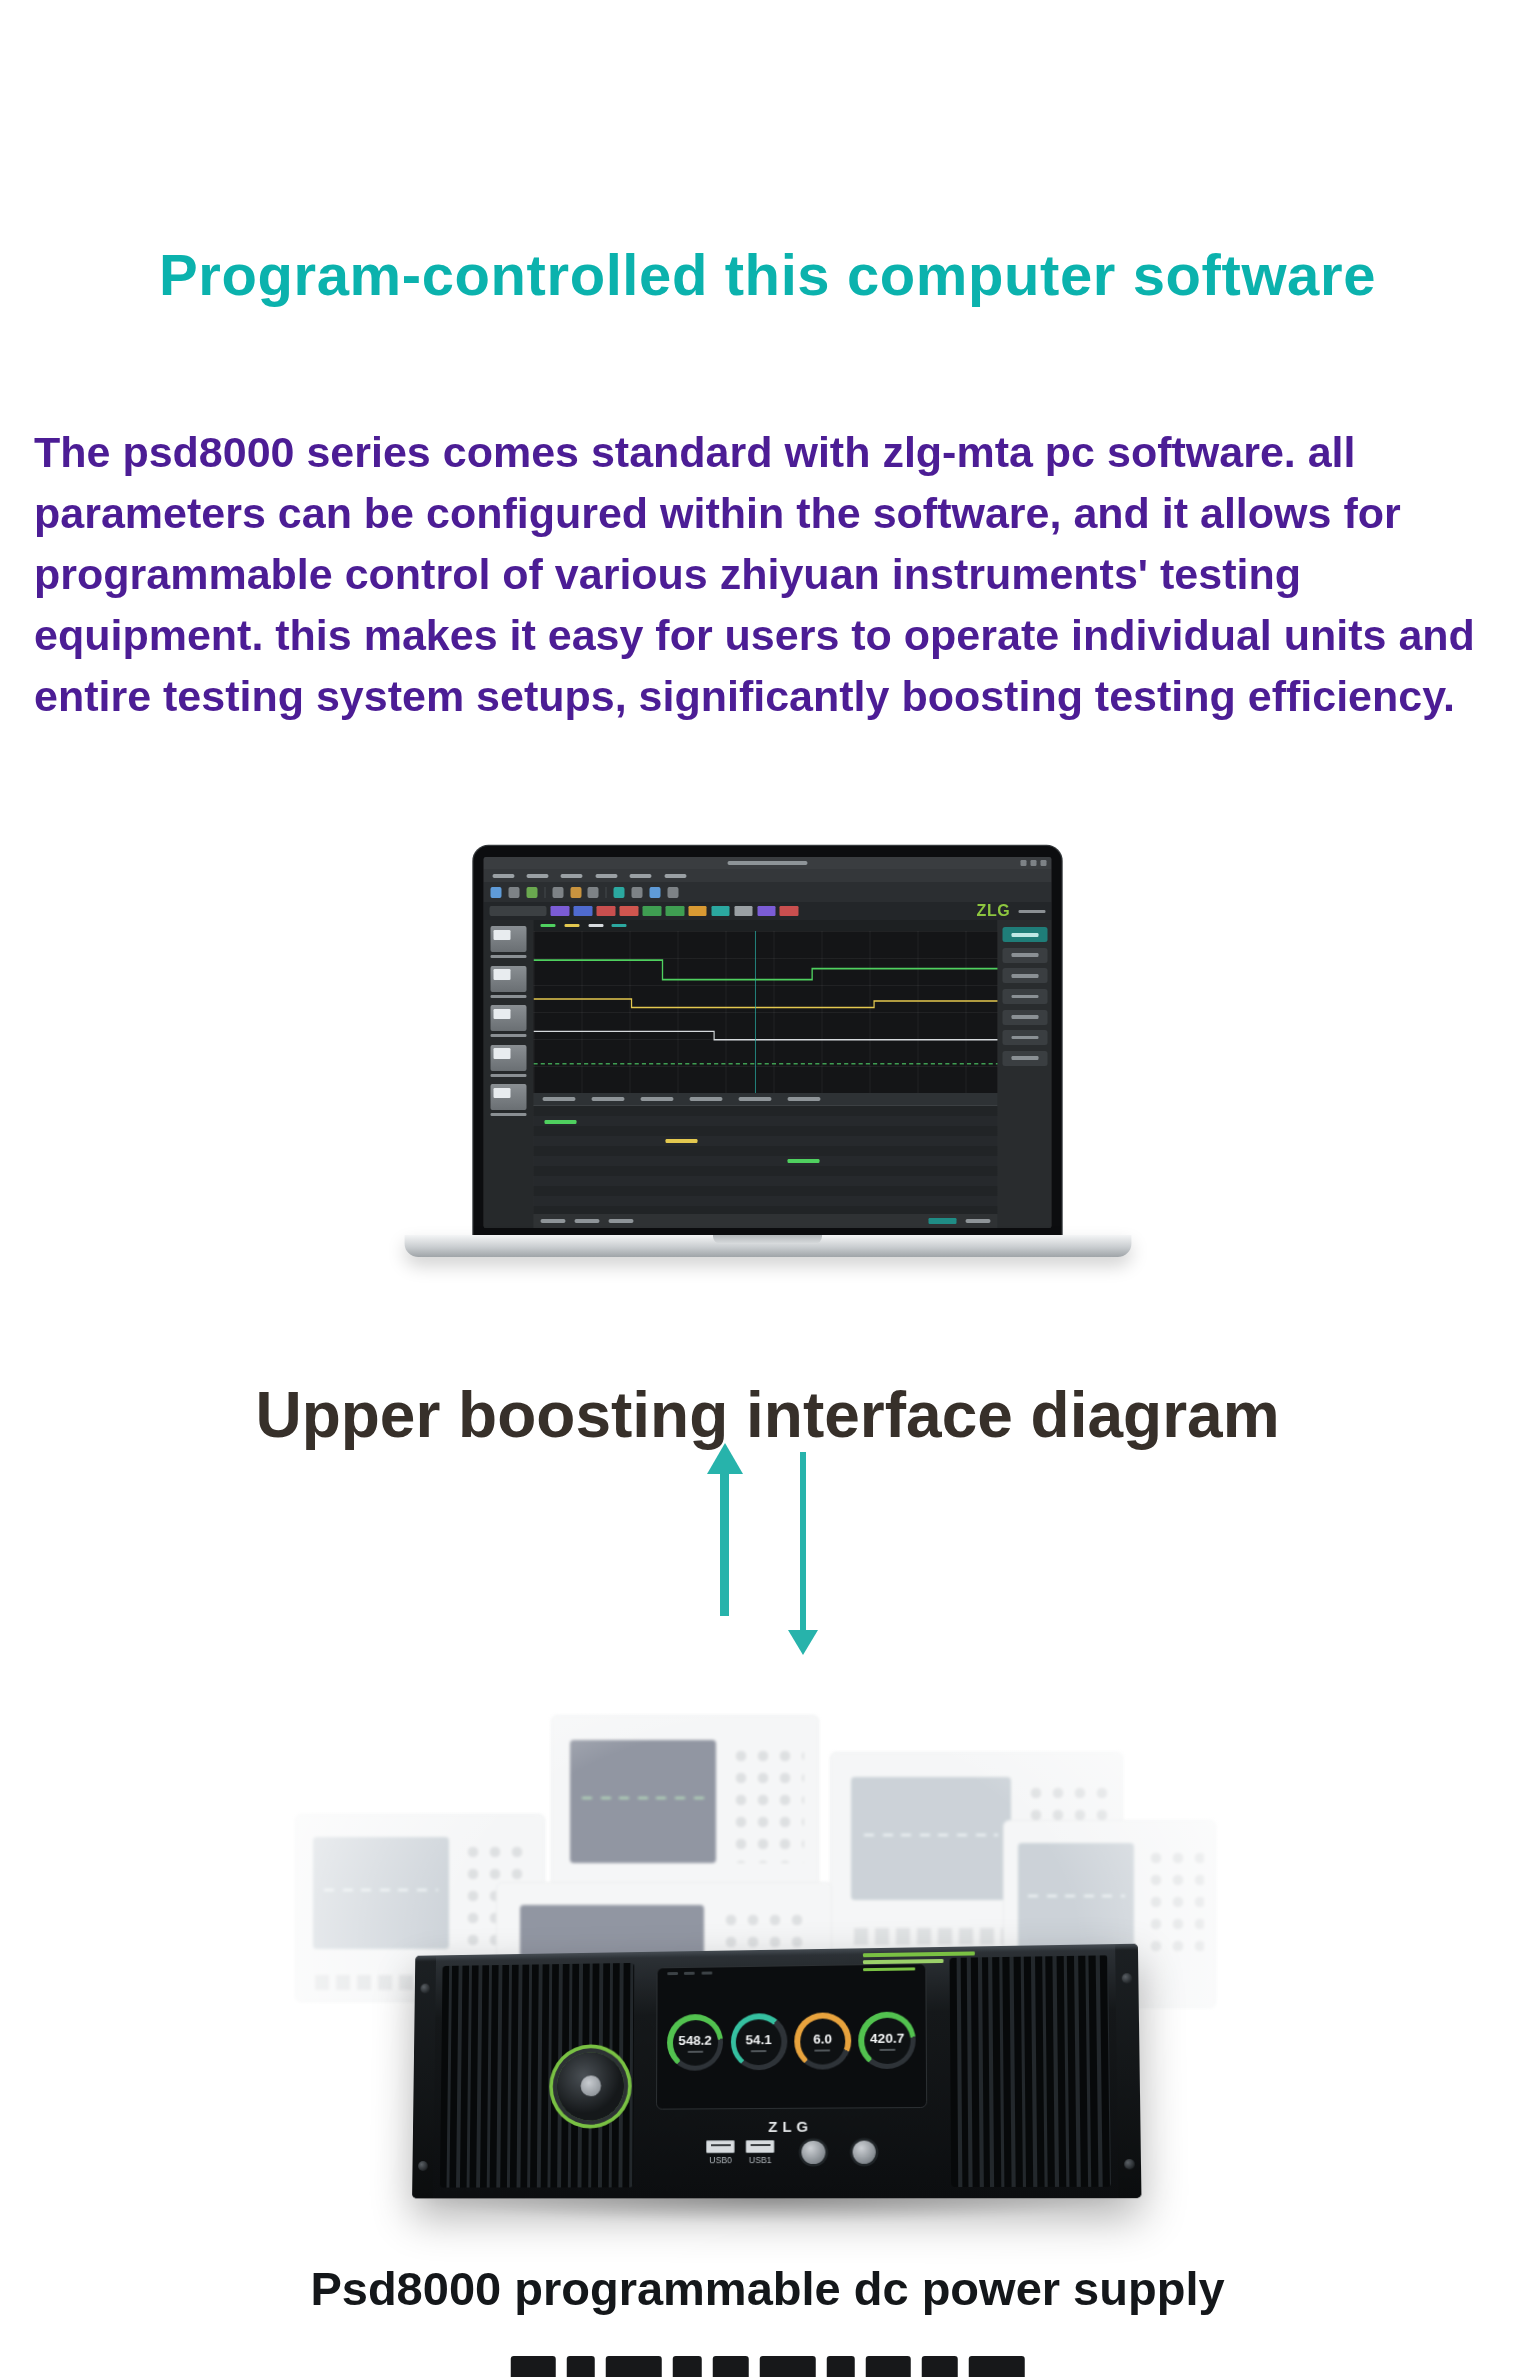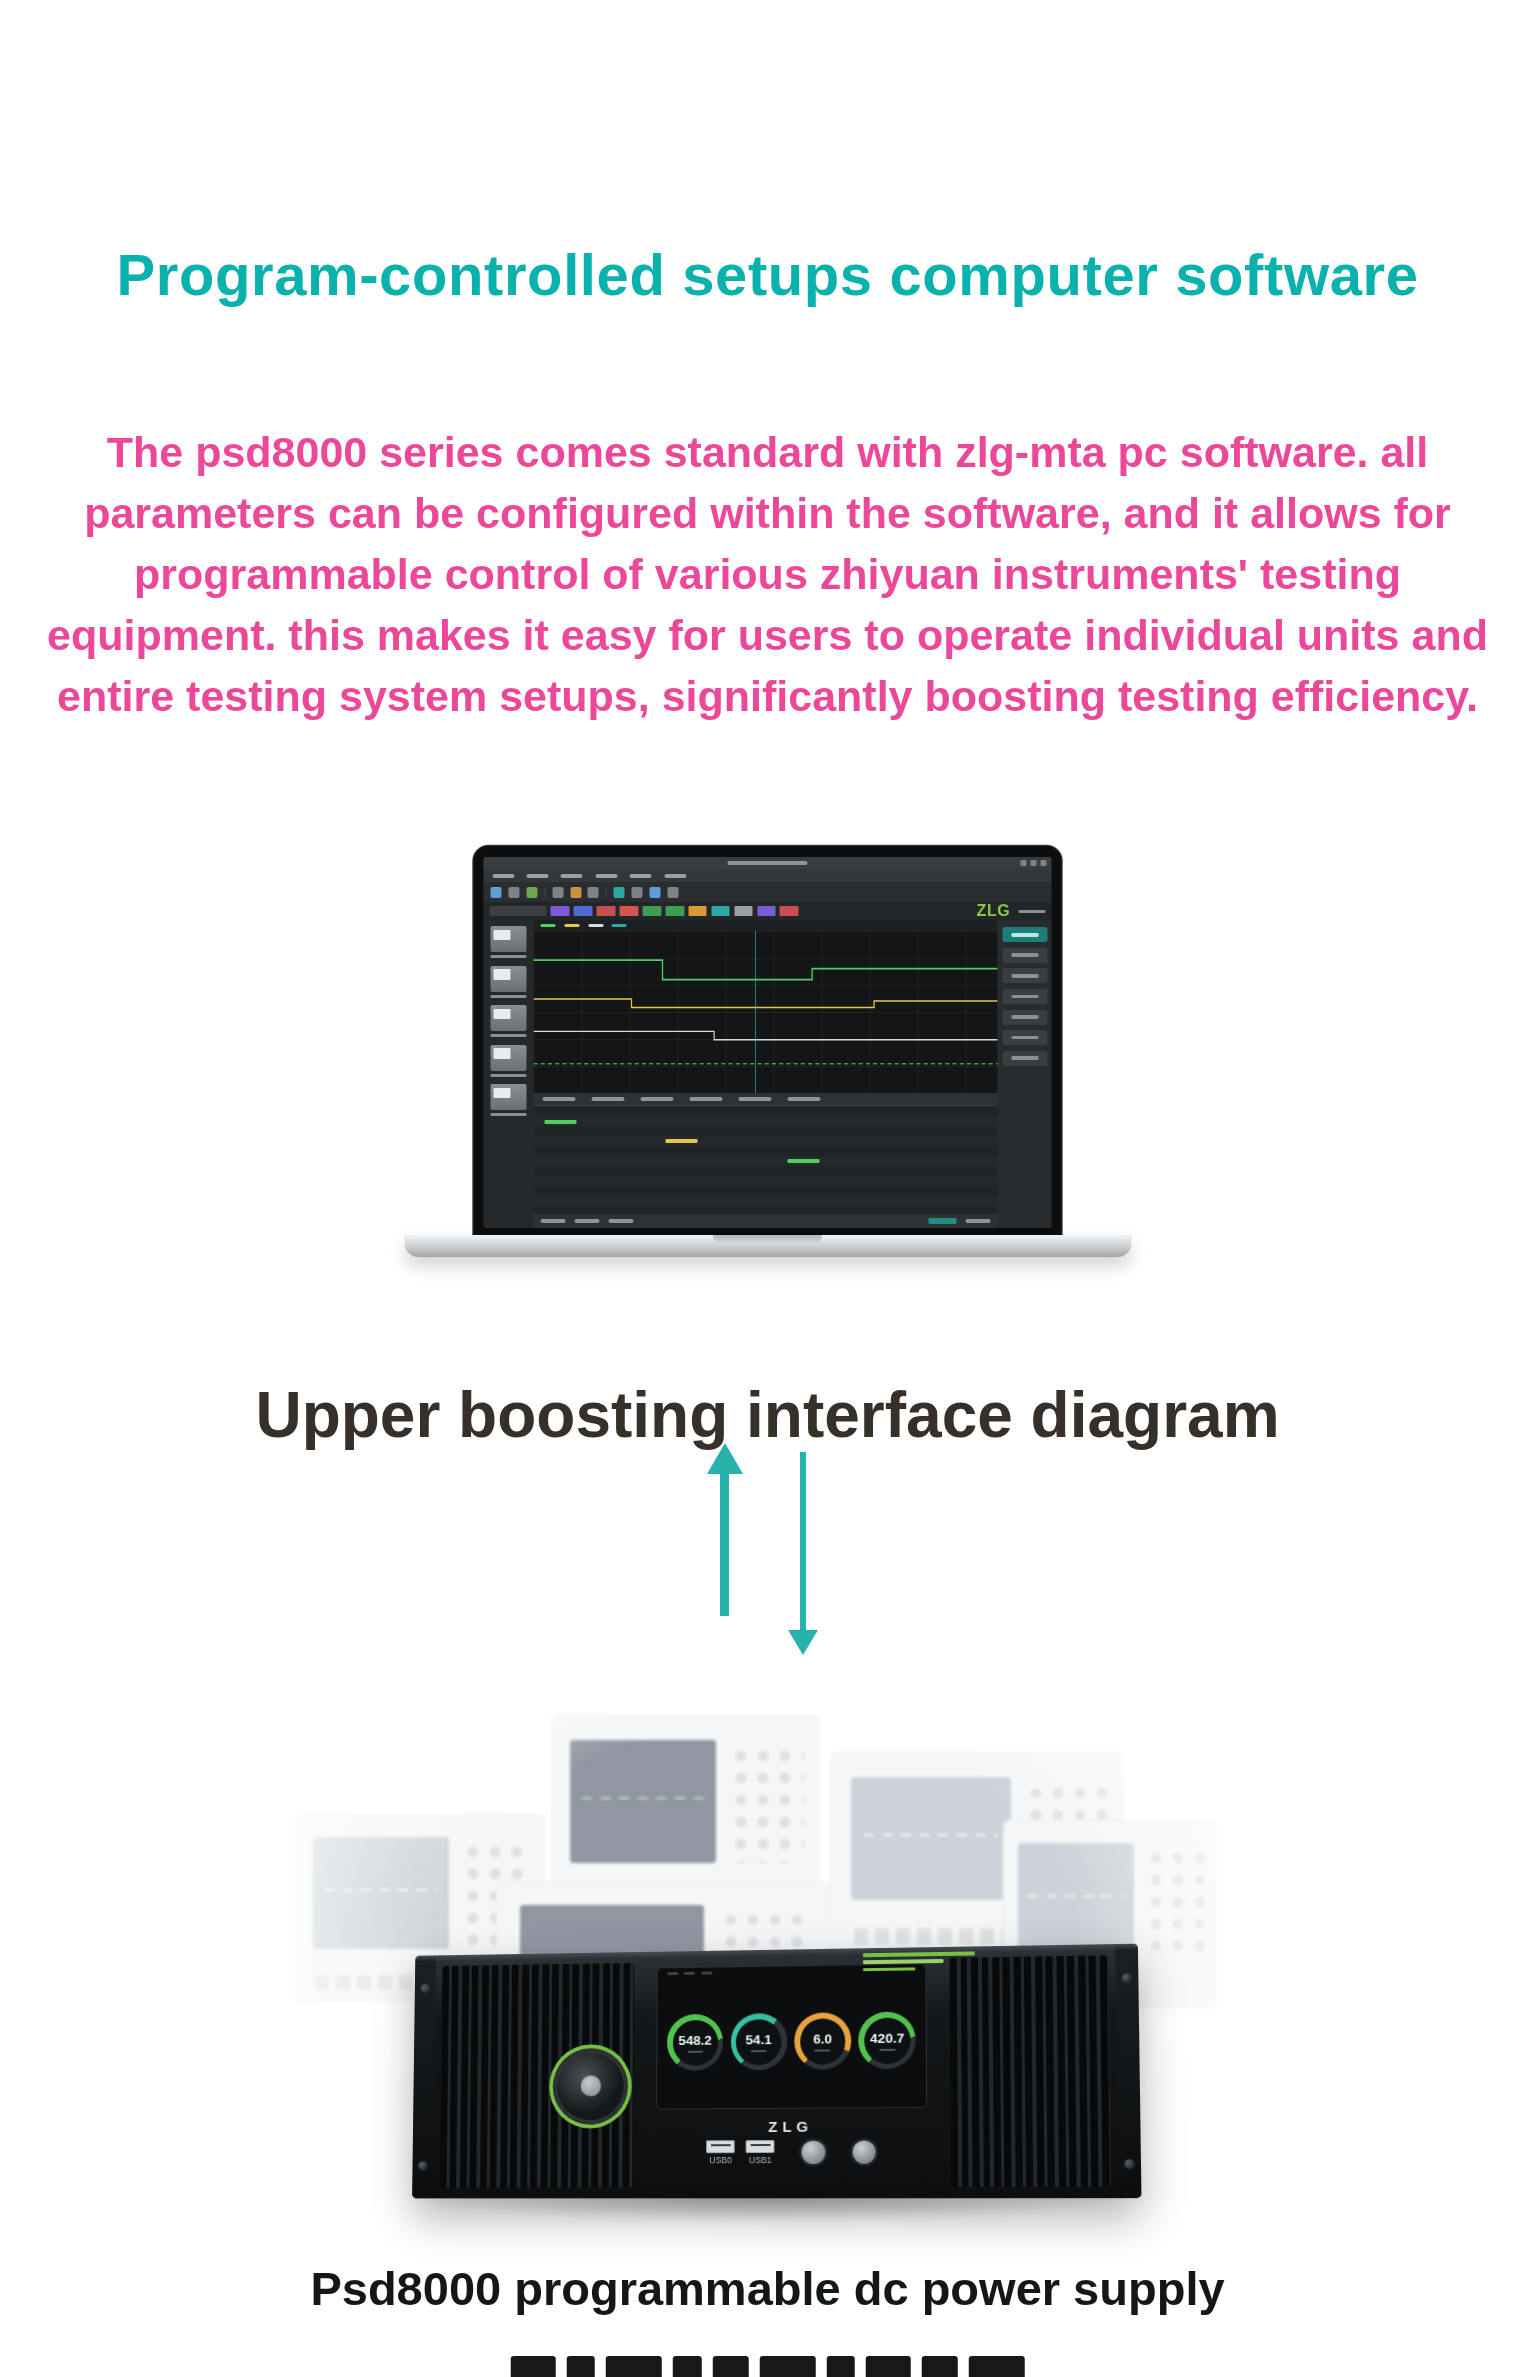"Program-controlled setups computer" h1.page-heading { text: setups -> this }
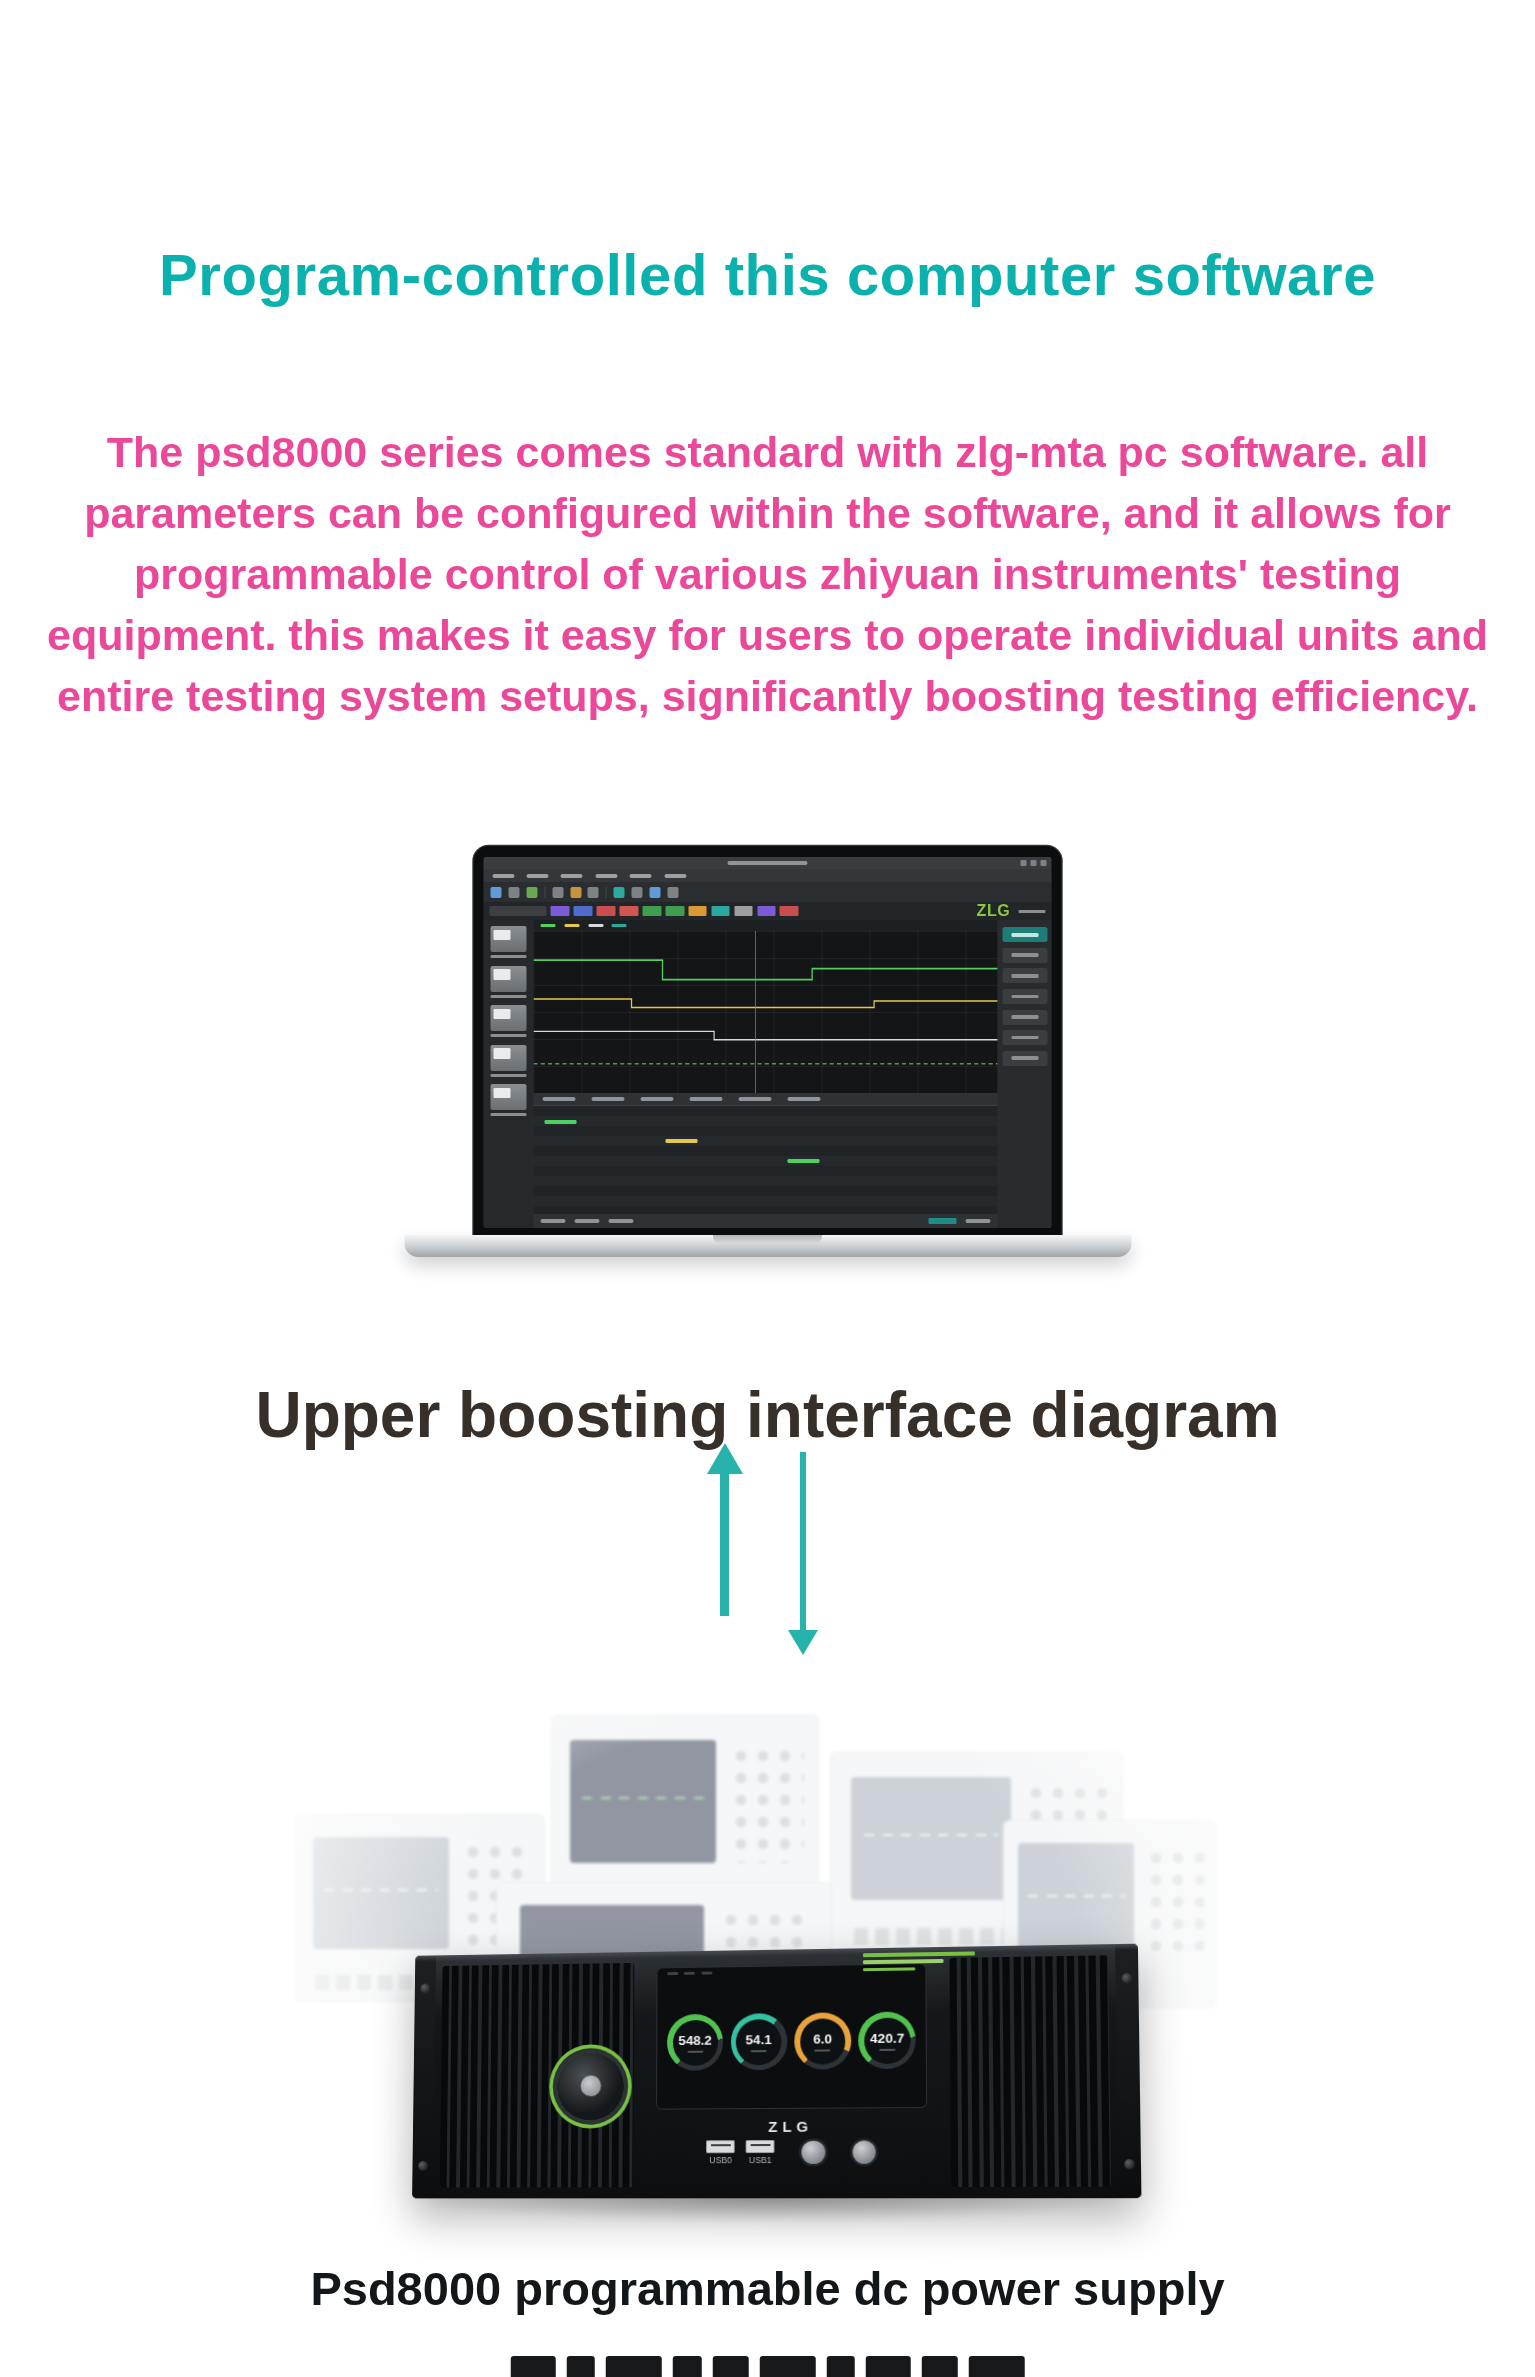"The psd8000 series comes standard" .intro { color: #ec4899 -> #4c1d95; text-align: center -> none }
